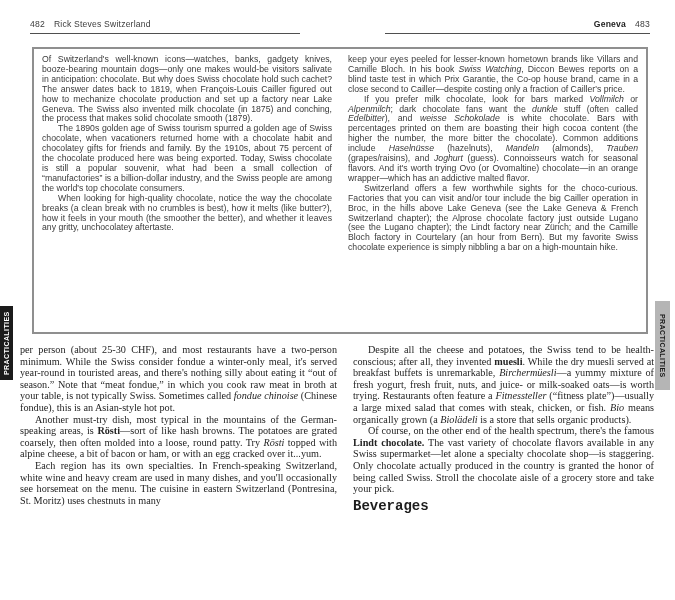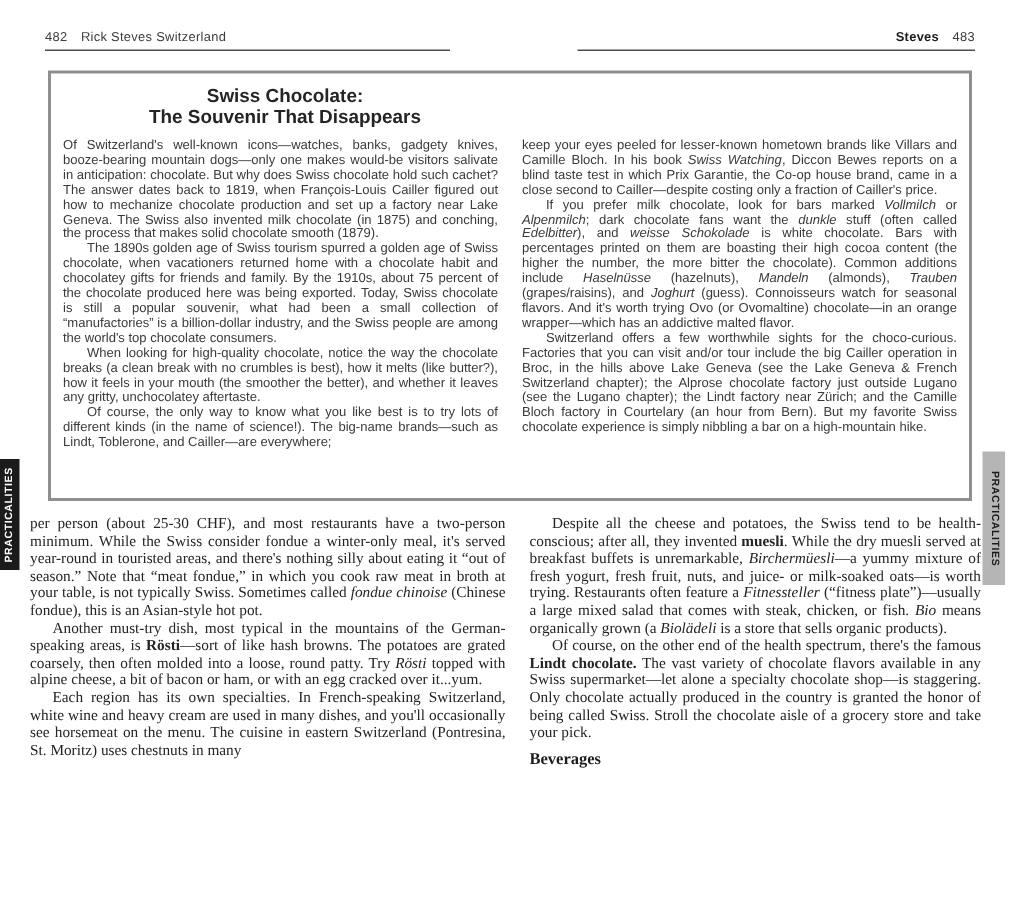"Steves" span.b { text: Steves -> Geneva }
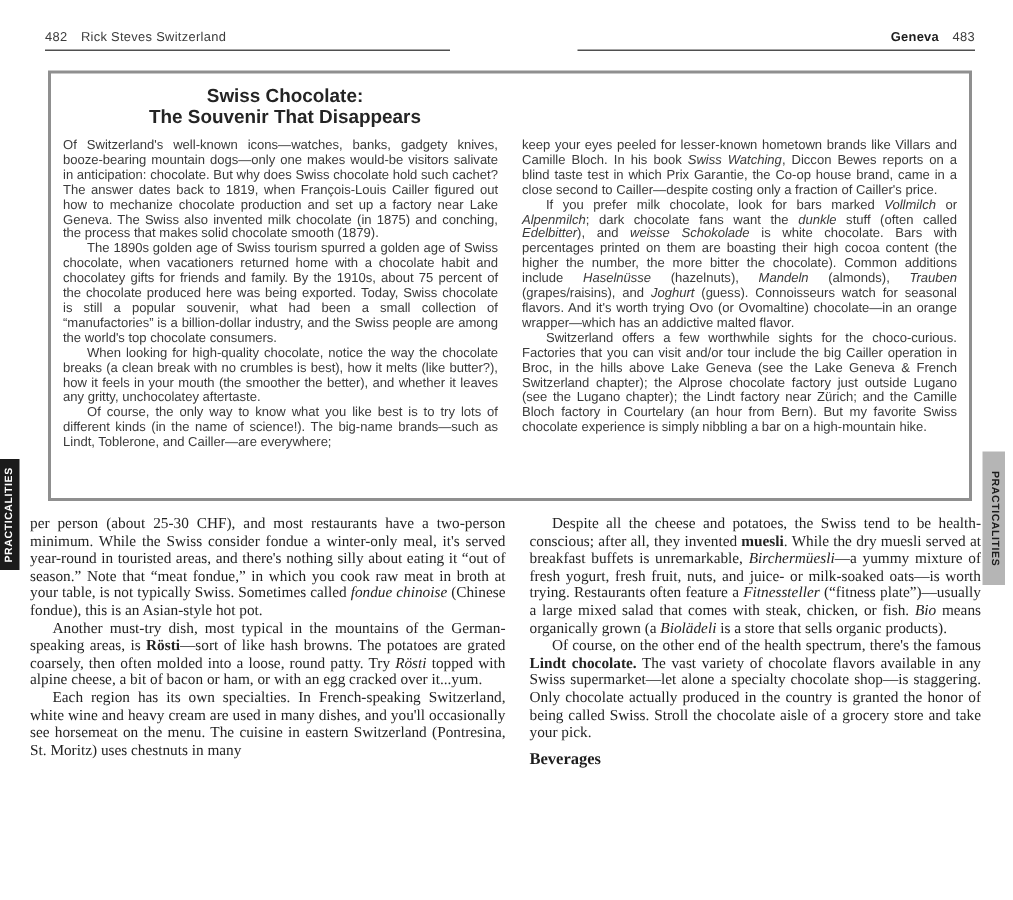"Swiss Chocolate:" div.box-title { html: <div> <div>Swiss Chocolate:</div> <div>The Souvenir That Disappears</div> </div> -> none }
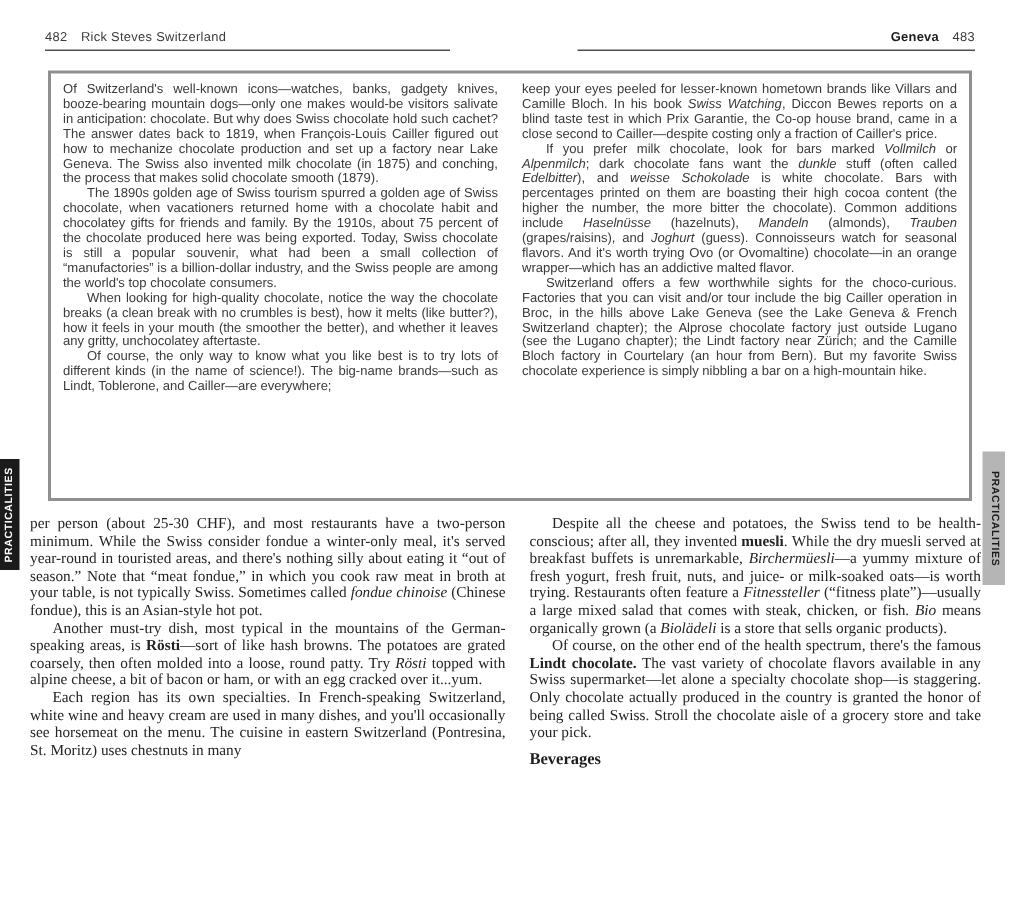"Of course, the only way" p { html: <p>Of course, the only way to know what you like best is to try lots of different kinds (in the name of science!). The big-name brands—such as Lindt, Toblerone, and Cailler—are everywhere;</p> -> none }
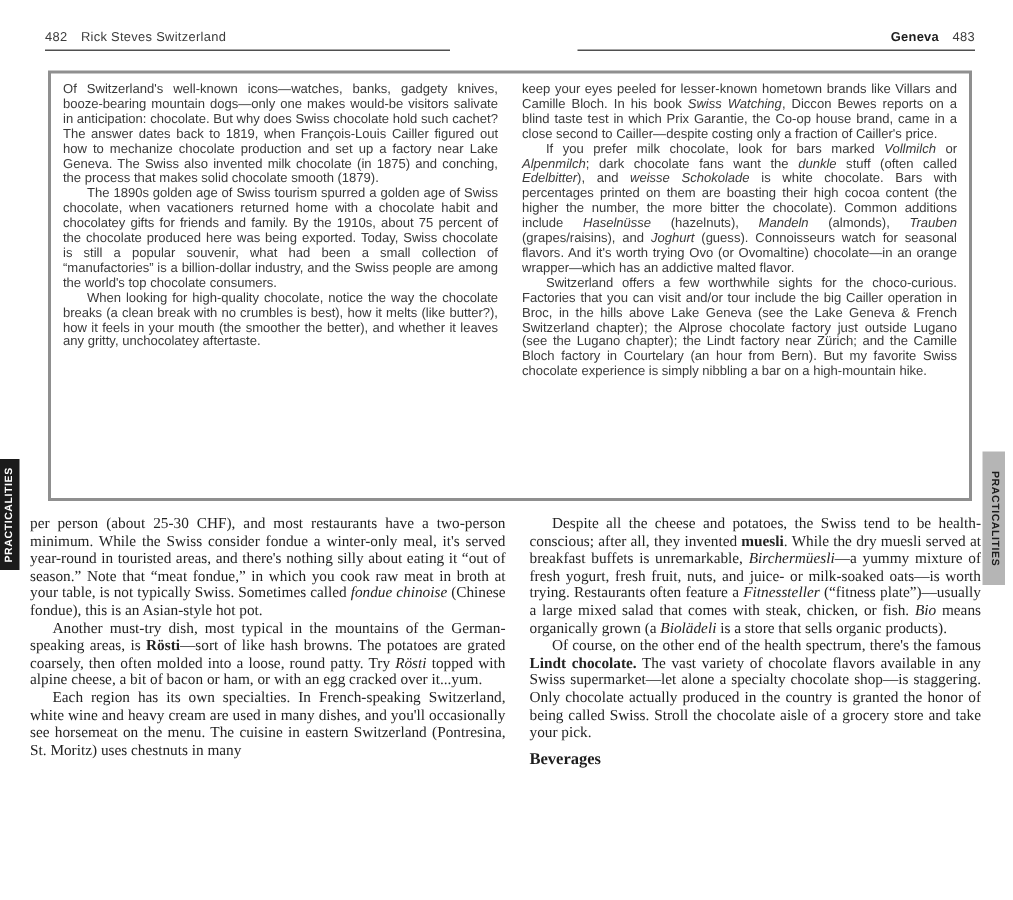"Beverages" .subhead { font-family: Liberation Serif, serif -> Liberation Mono, monospace; font-size: 11px -> 14px }
